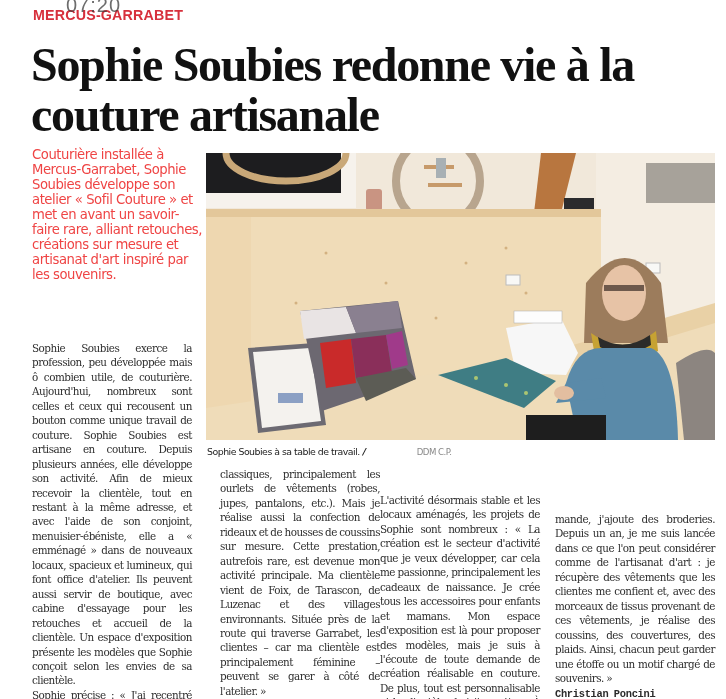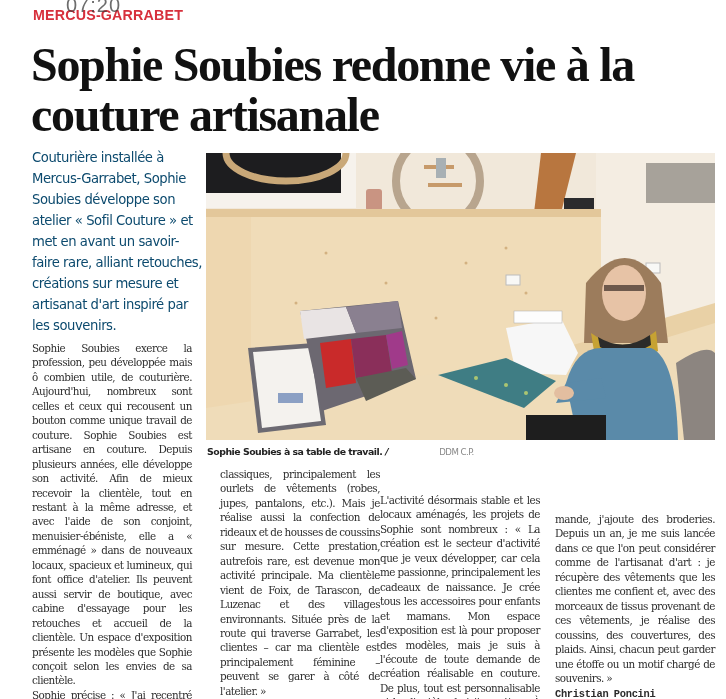"Couturière installée à Mercus-Garrabet," .lede { color: #0c4a6e -> #ef4444; line-height: 21px -> 15px }
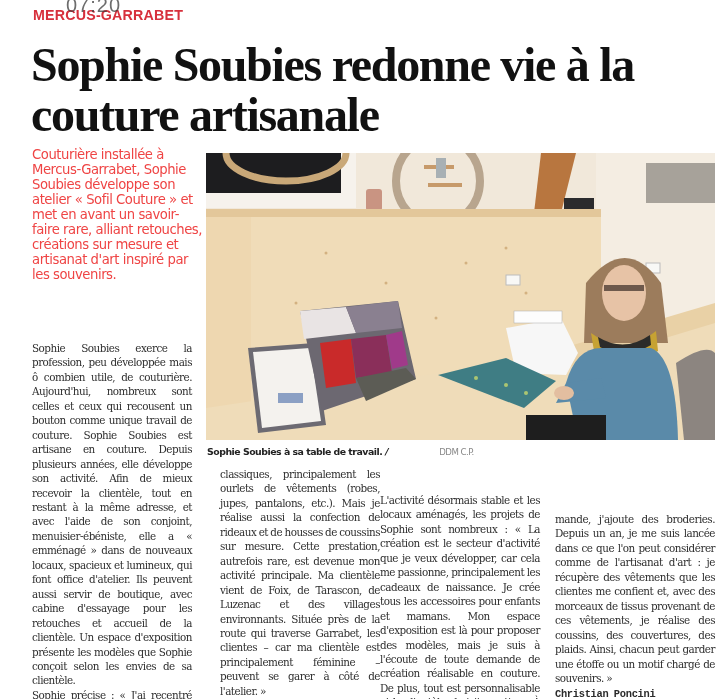"Sophie Soubies à sa table" .caption .cap-main { font-weight: bold -> normal }
